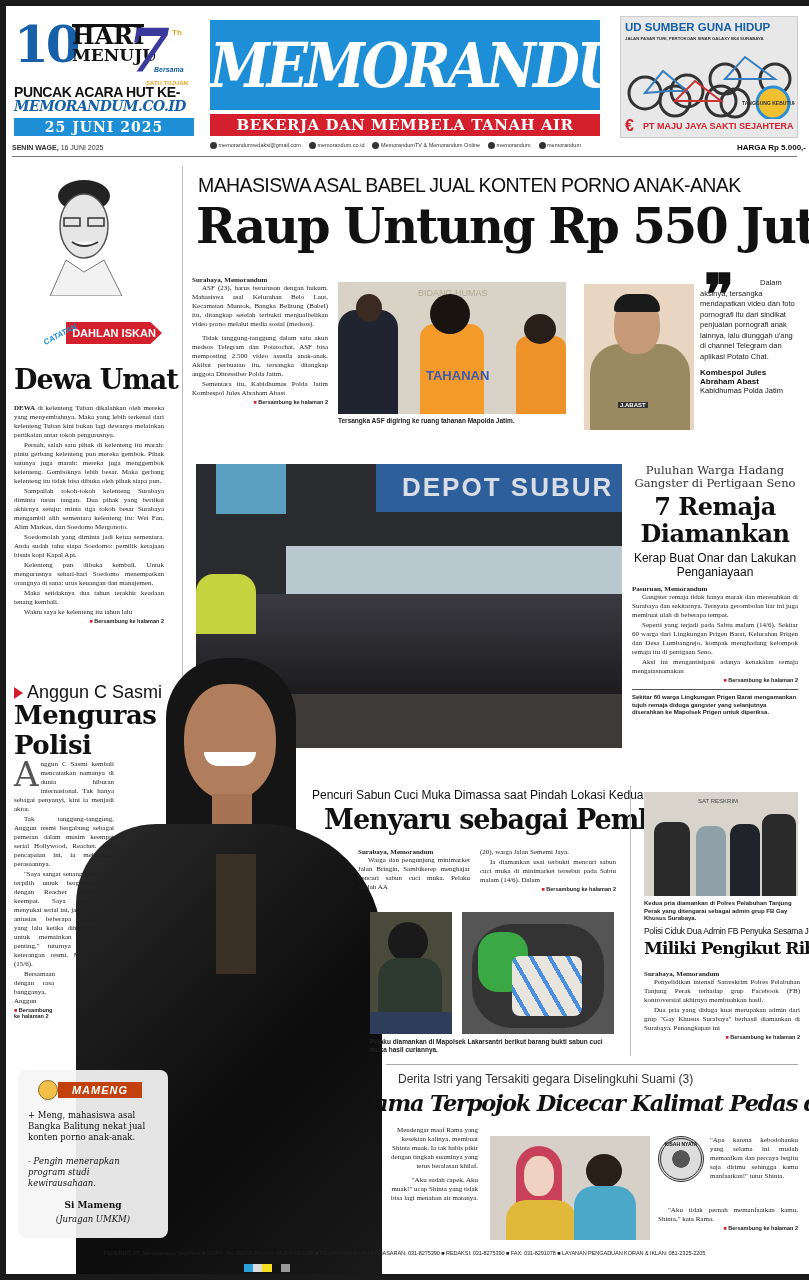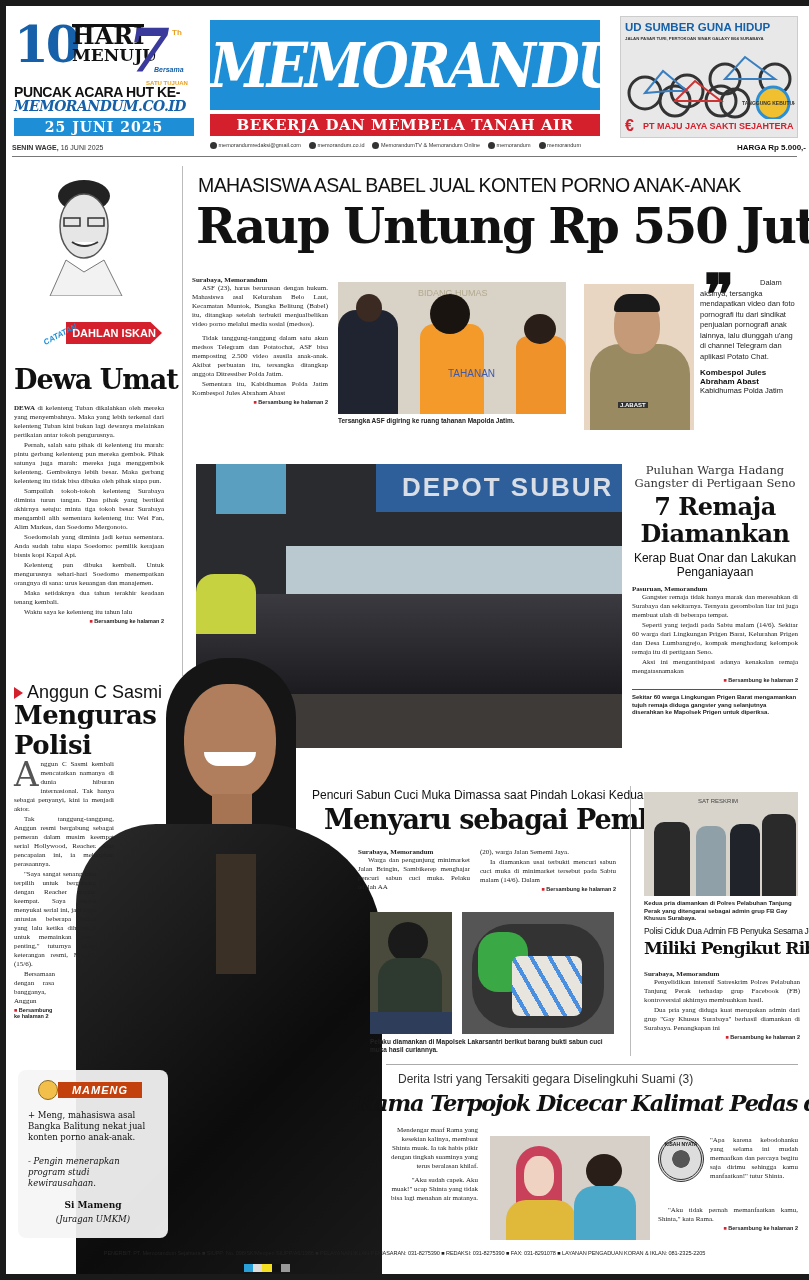"TAHANAN" div.abs { font-size: 10px -> 13px; font-weight: normal -> bold; margin-left: 22px -> none }
